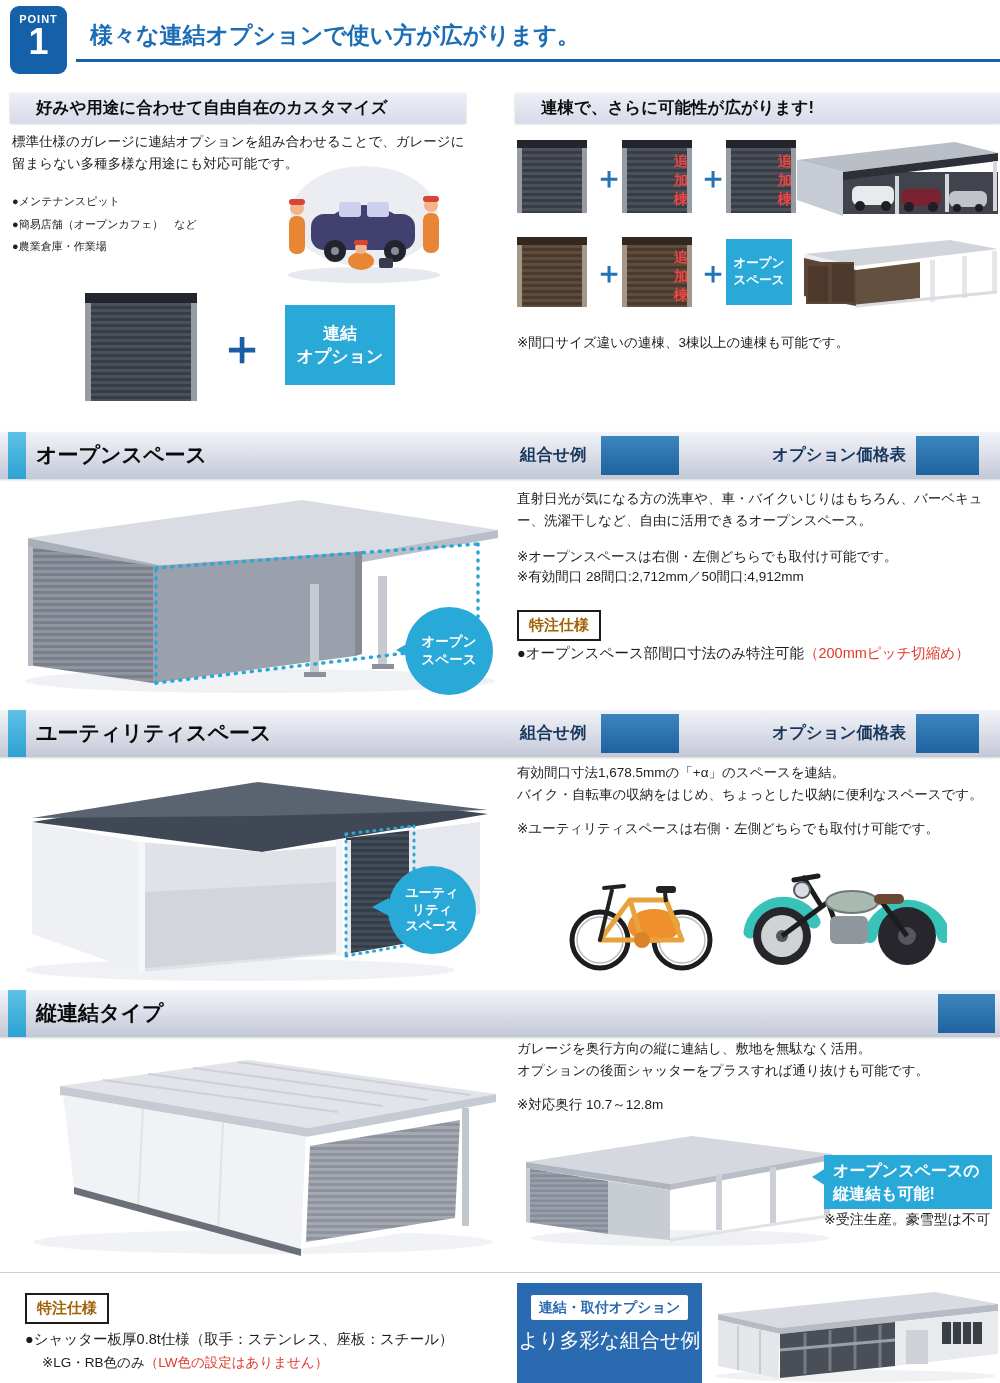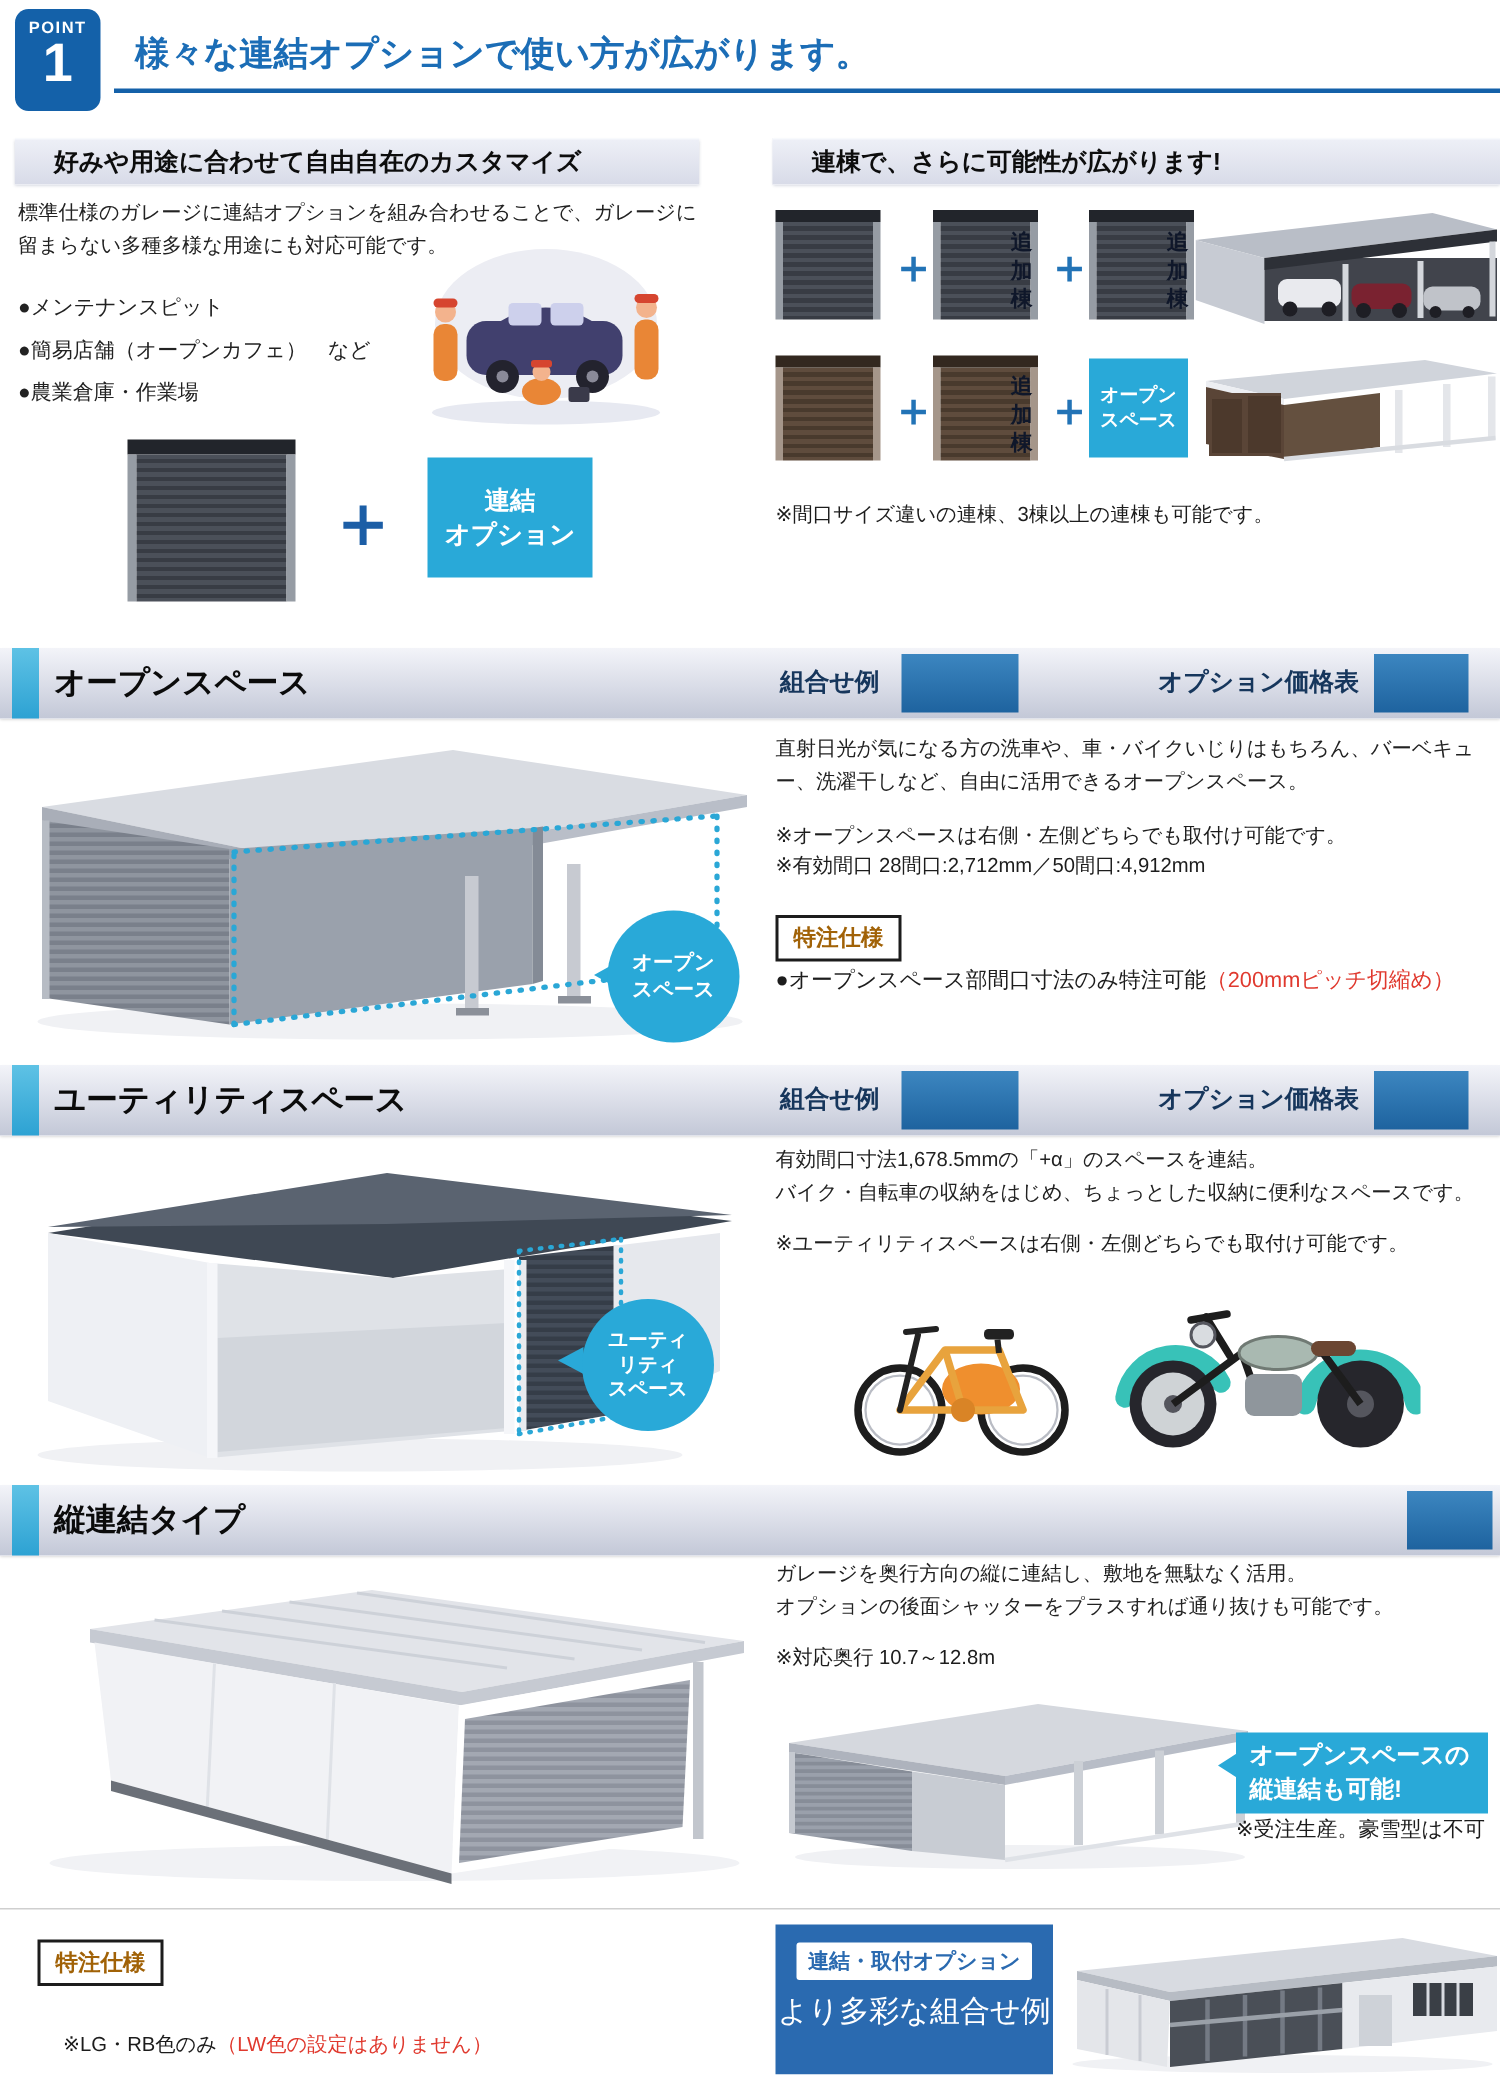"追加棟" .gf-label { color: #0f172a -> #ef4444 }
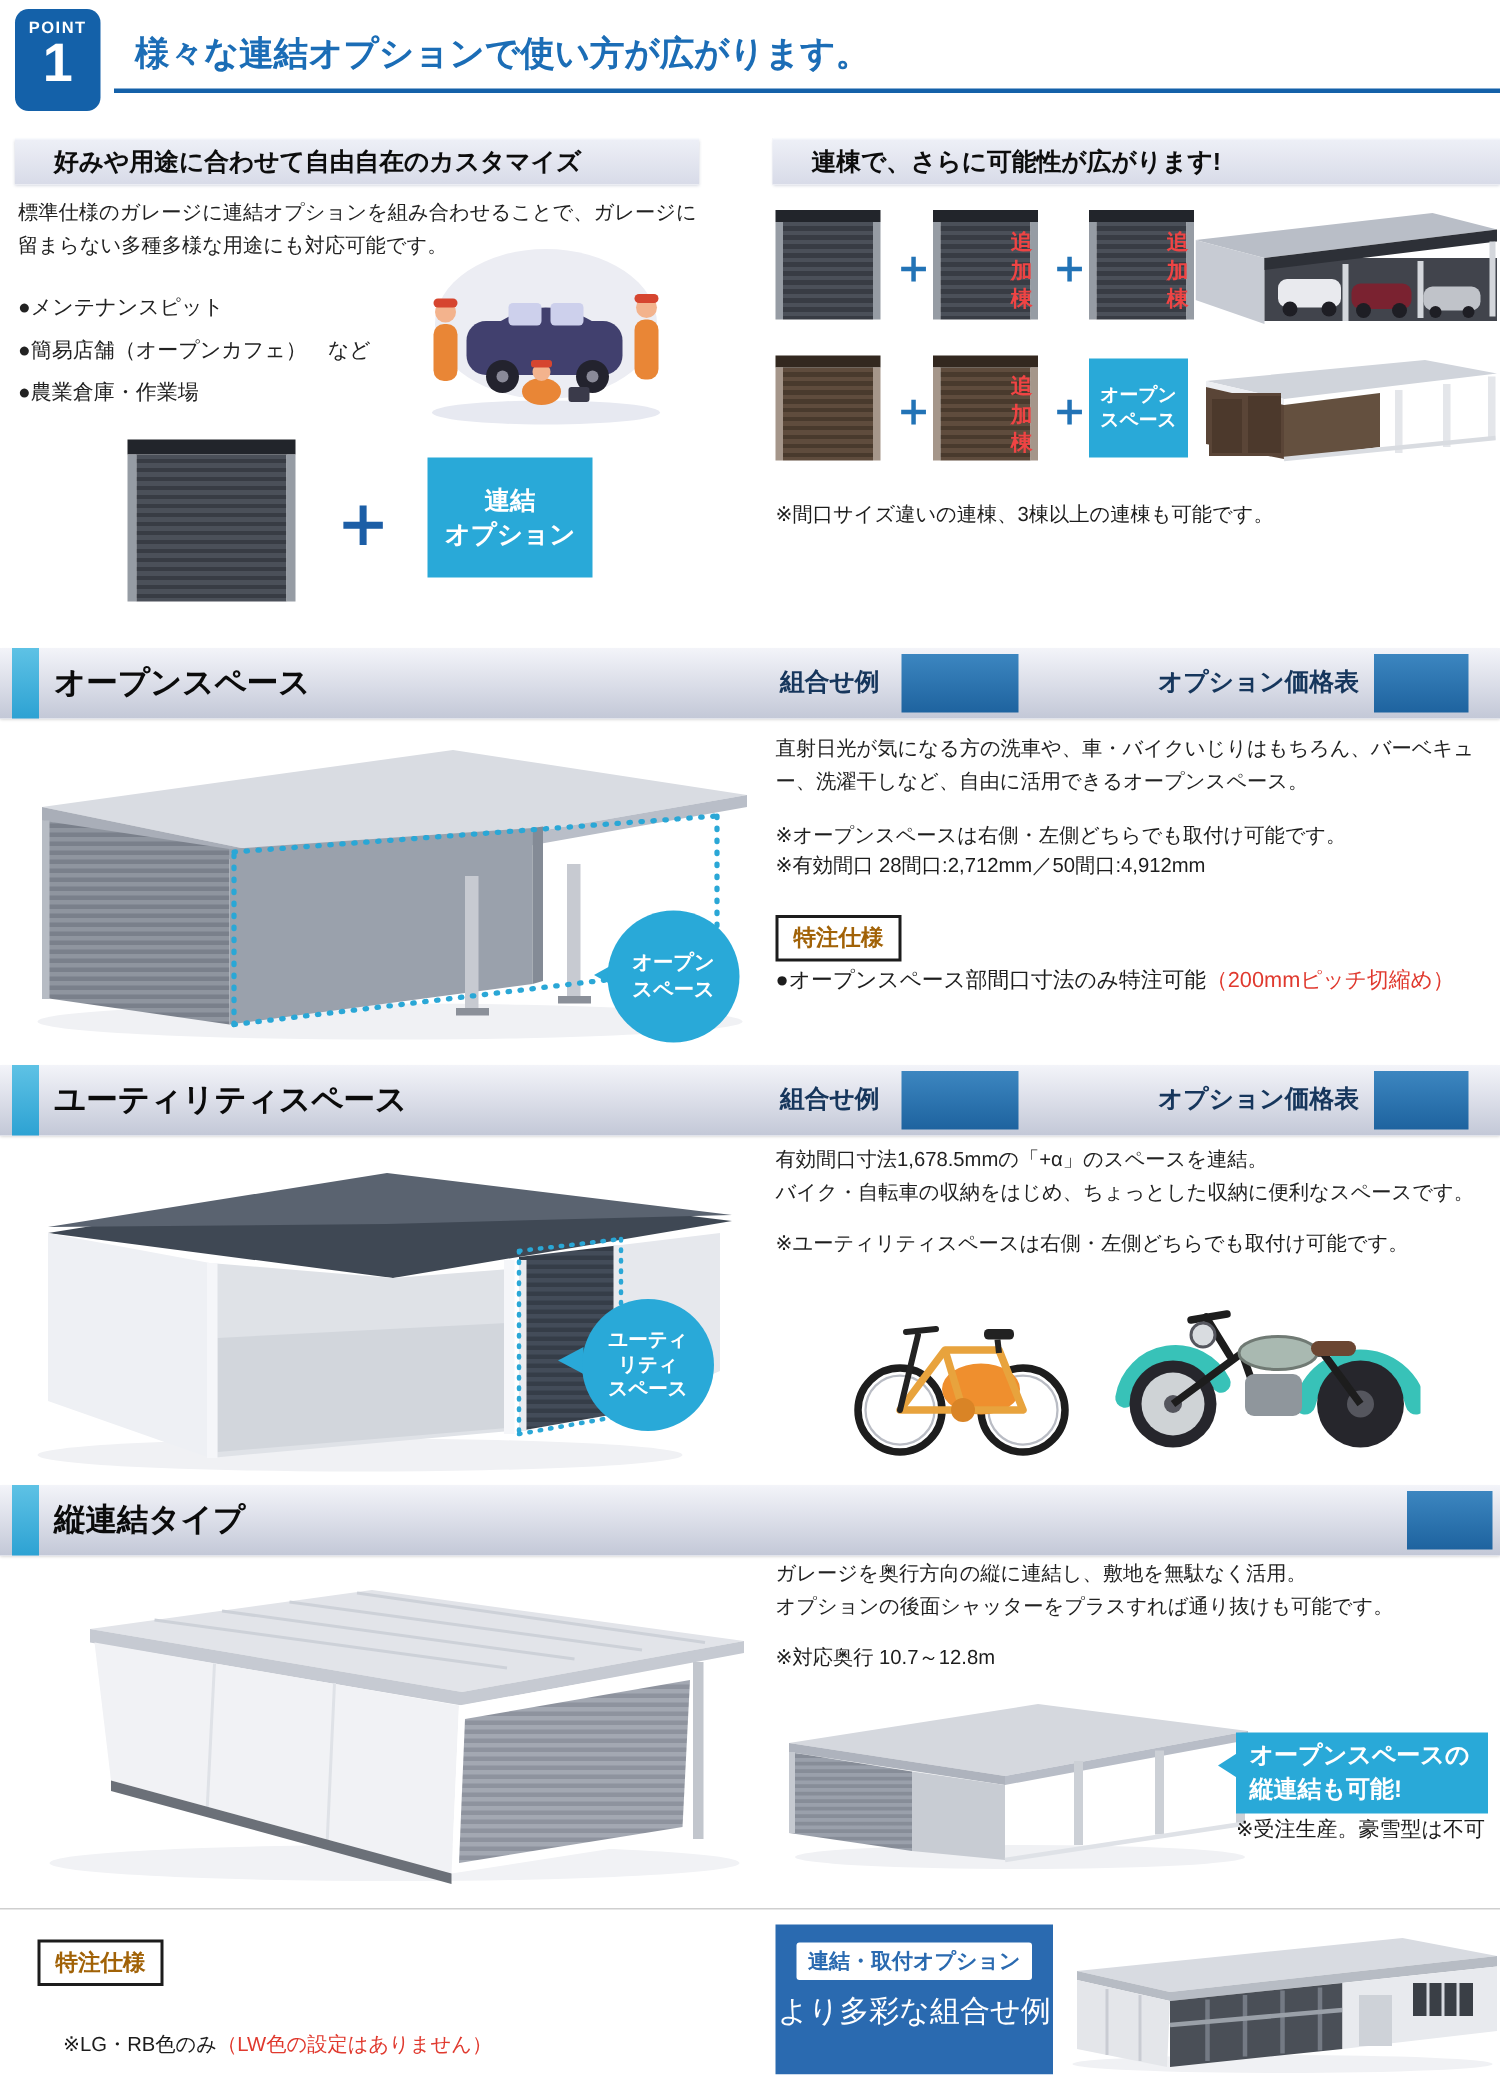"●メンテナンスピット" .bullets { font-size: 14px -> 11px }
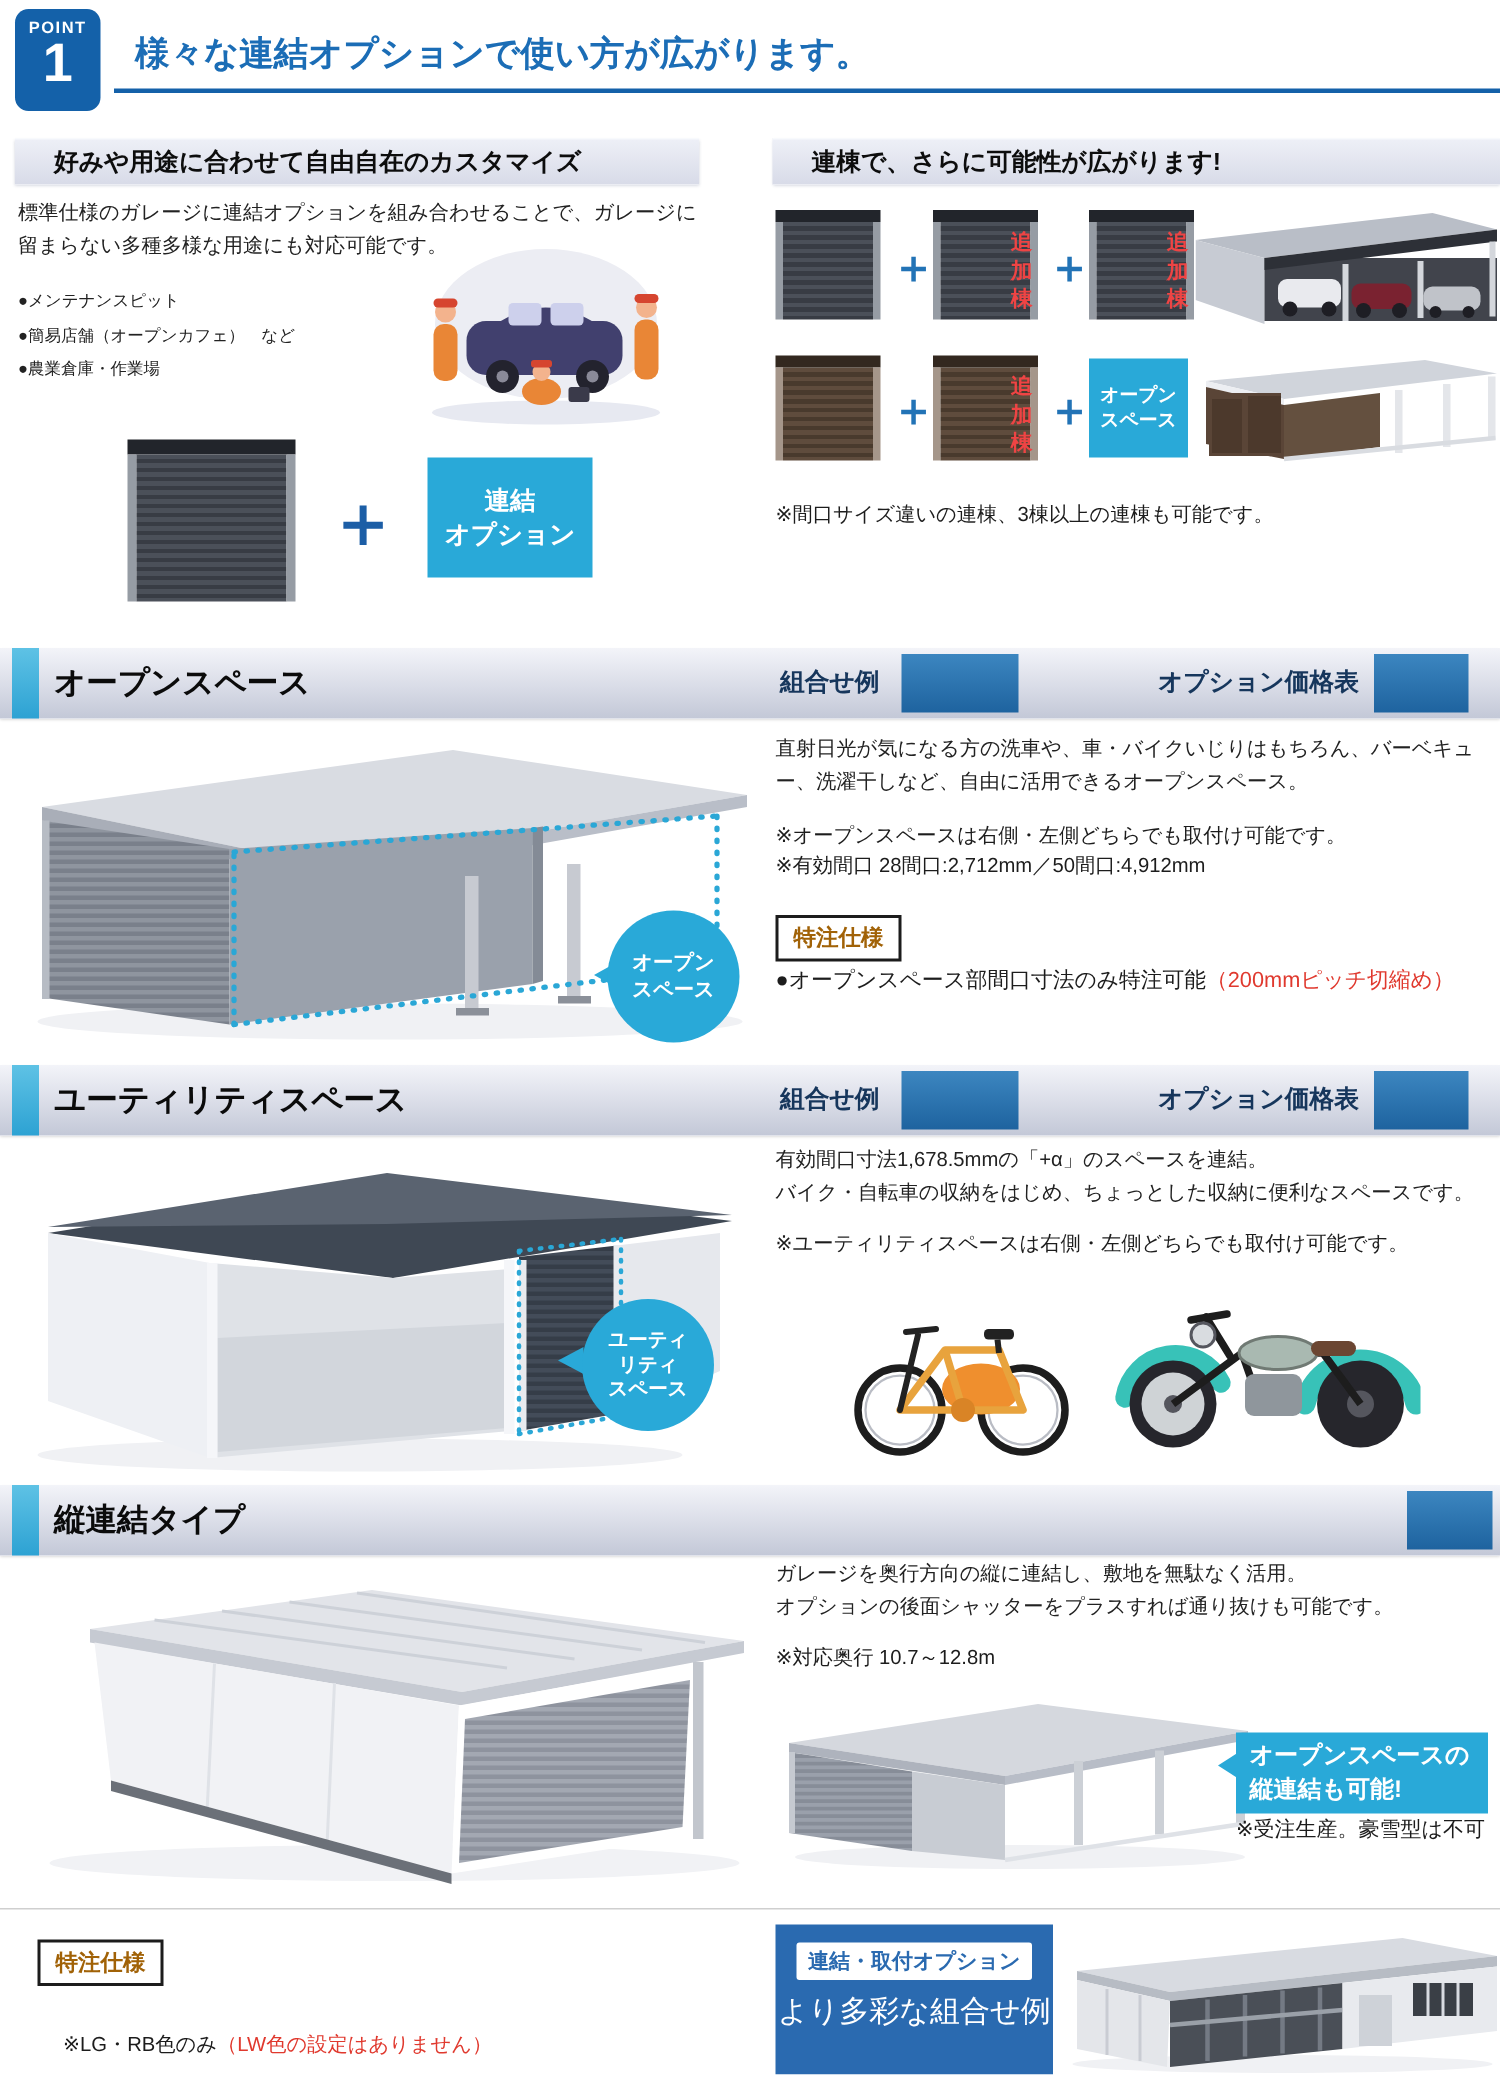"●シャッター板厚0.8t仕様（取手：ステンレス、座板：スチール）" p.abs { html: none -> <p>●シャッター板厚0.8t仕様（取手：ステンレス、座板：スチール）</p> }
